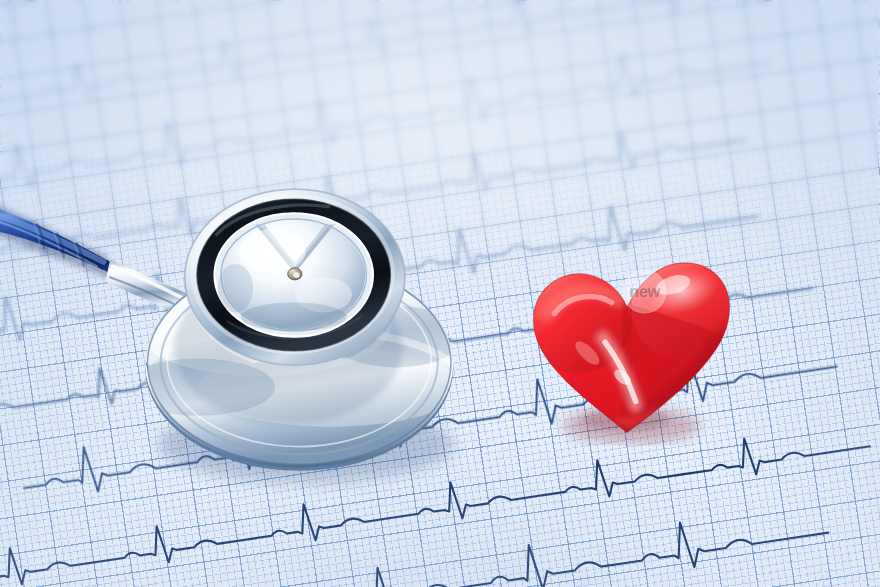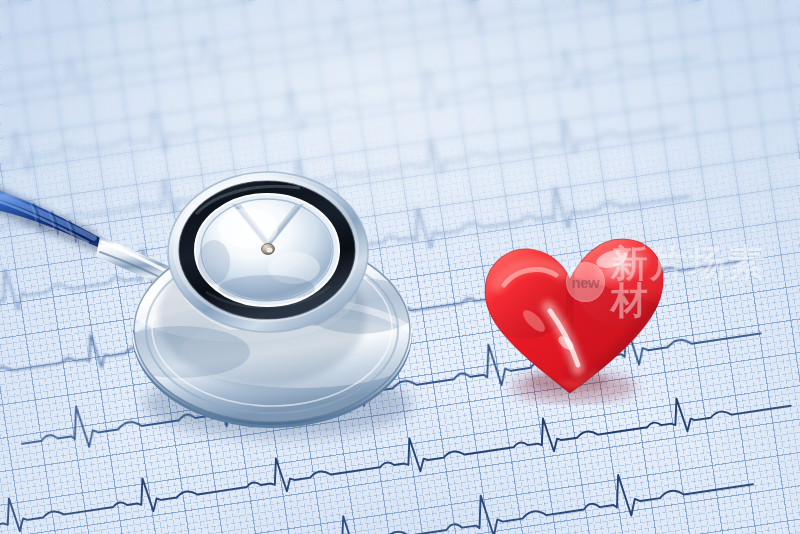"新片场素材" div.wm-text { html: <div>新片场素材</div> -> none }
